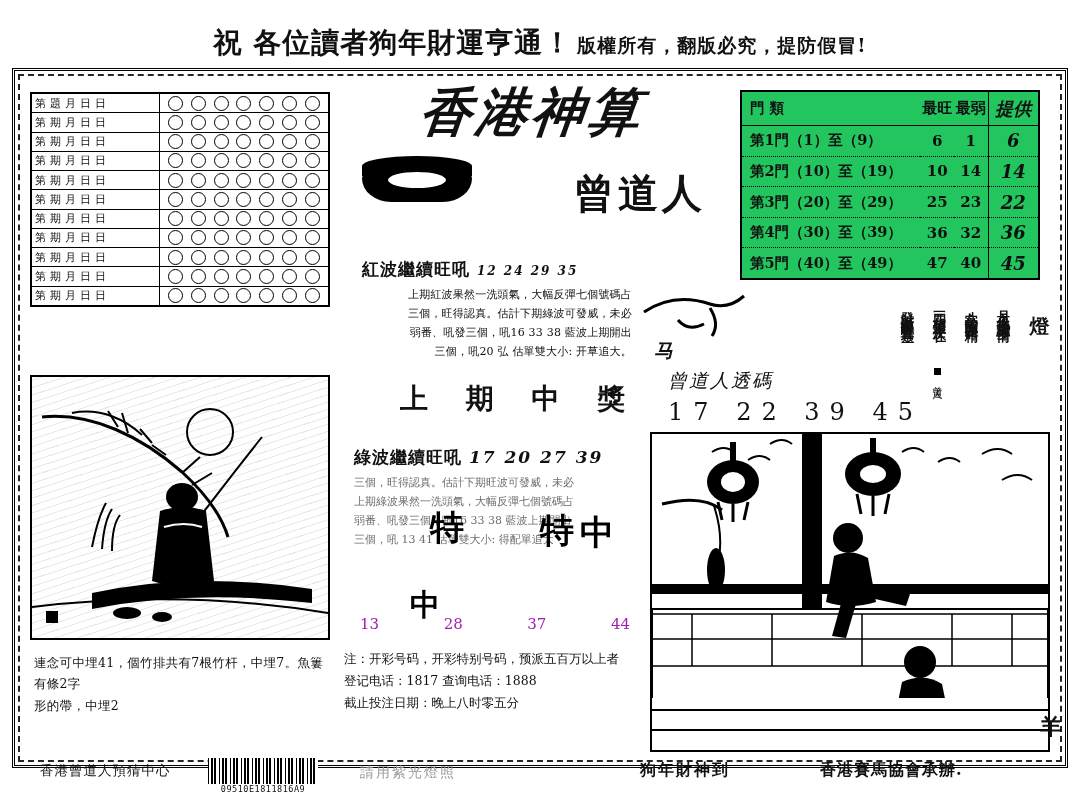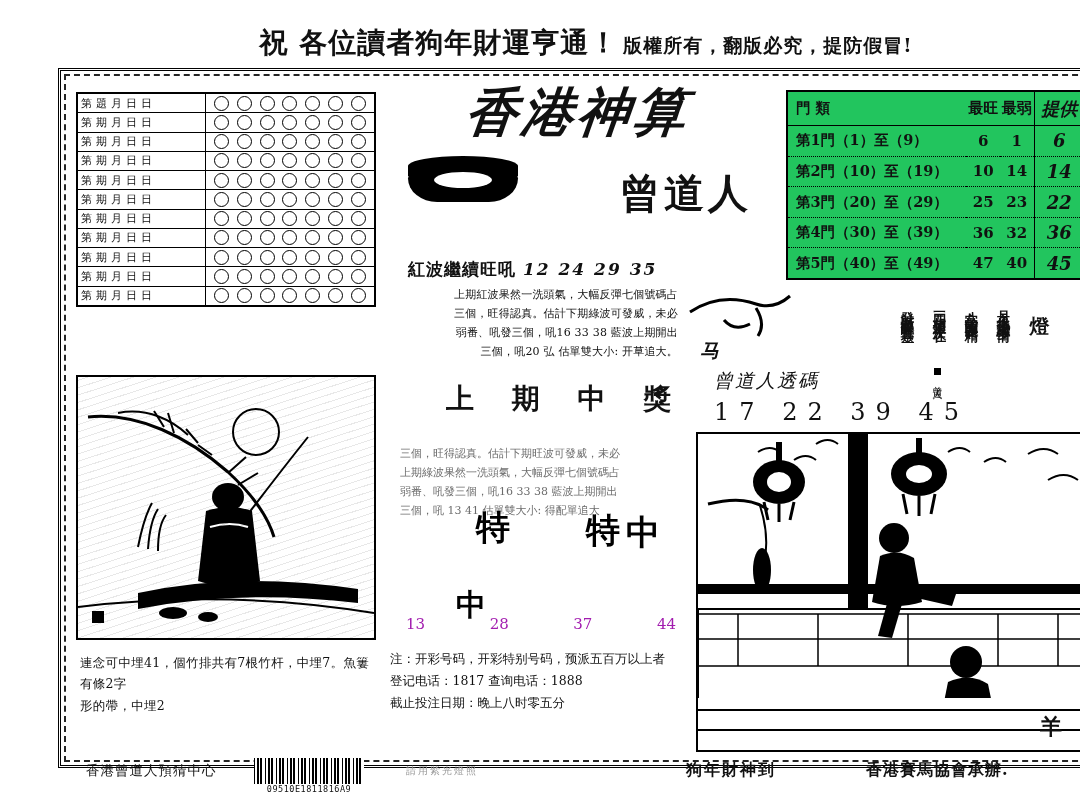"祝 各位讀者狗年財運亨通！ 版權所有，翻版必究，提防假冒!" .page { margin-left: 46px -> none }
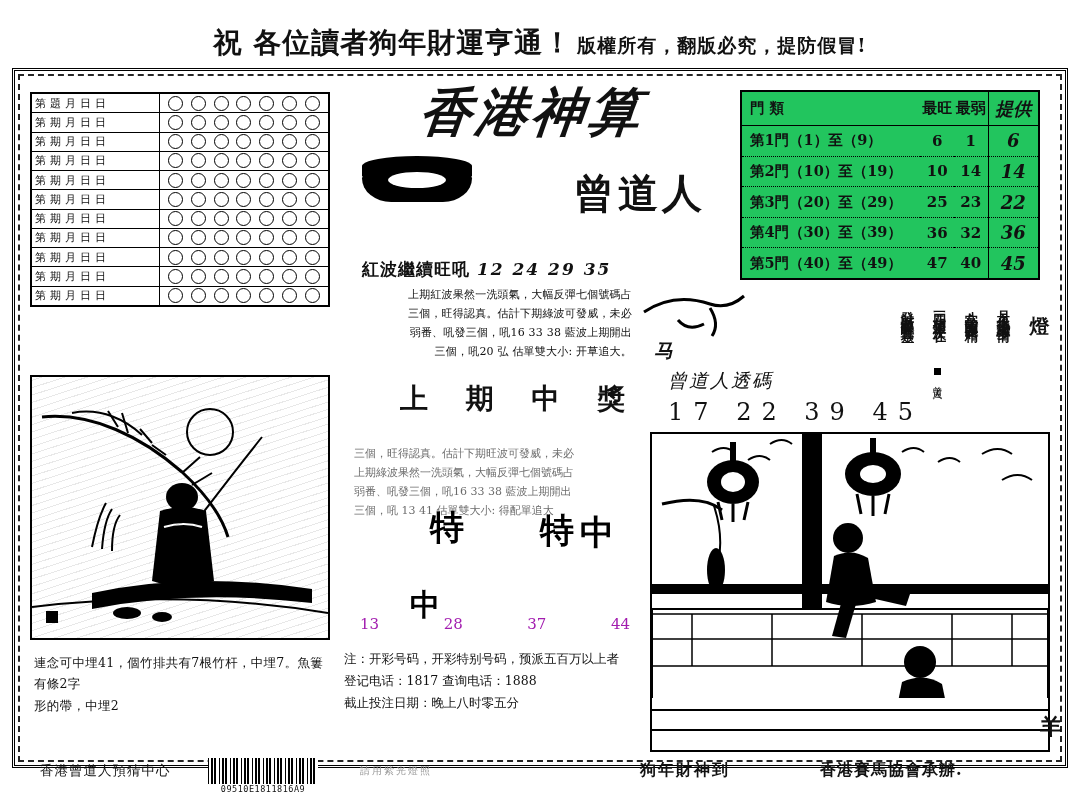"12 24 29 35" .redwave .head .nums { font-size: 17px -> 12px }
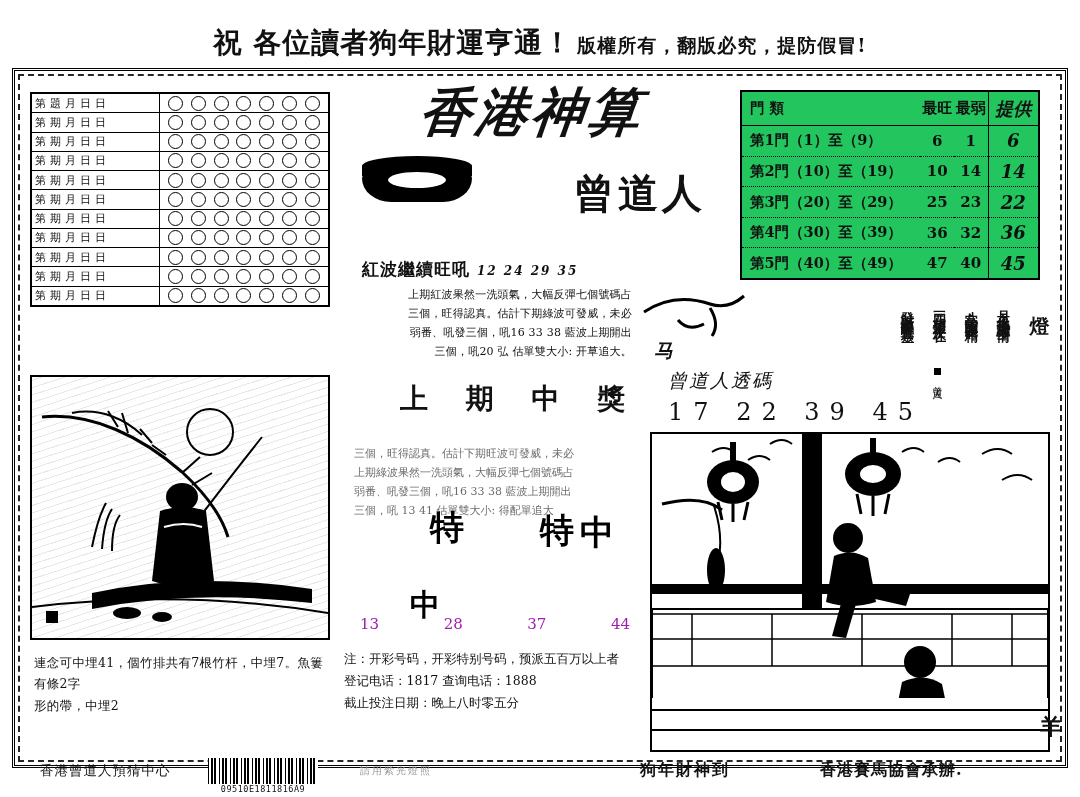"綠波繼續旺吼 17 20 27 39" div.head { html: none -> <div> <span>綠波繼續旺吼</span> <span>17 20 27 39</span> </div> }
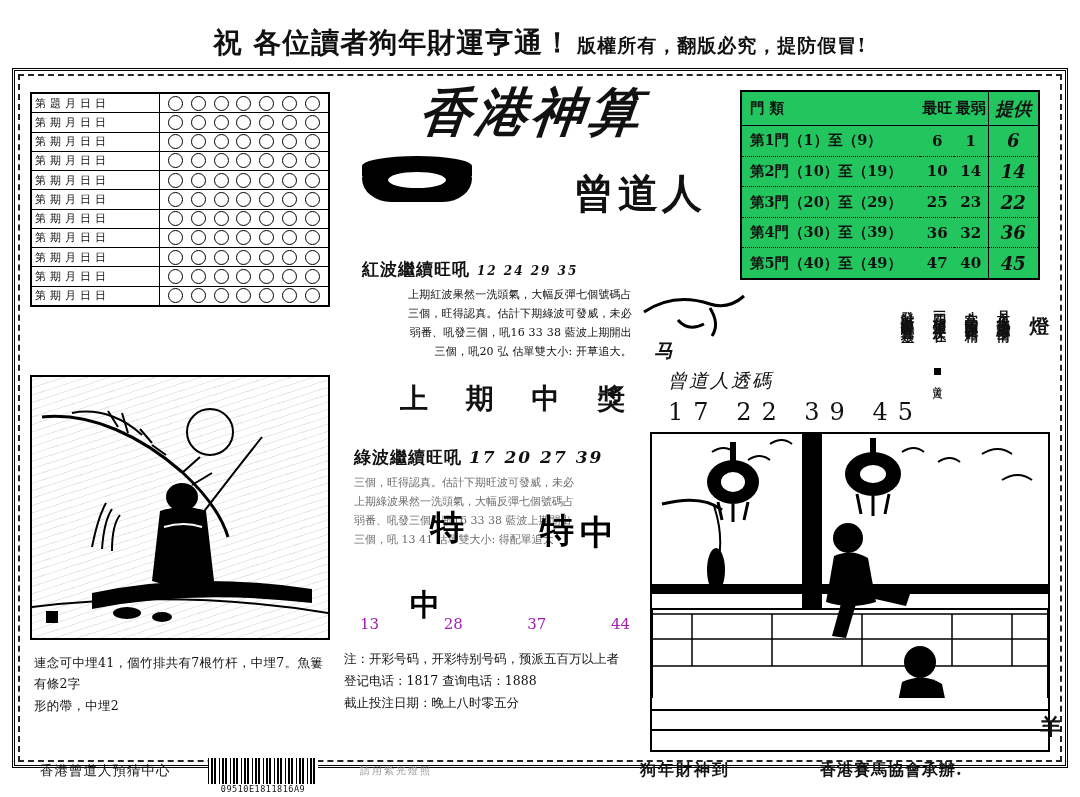"請用紫光燈照" .bottom .mid-faint { font-size: 10px -> 14px }
